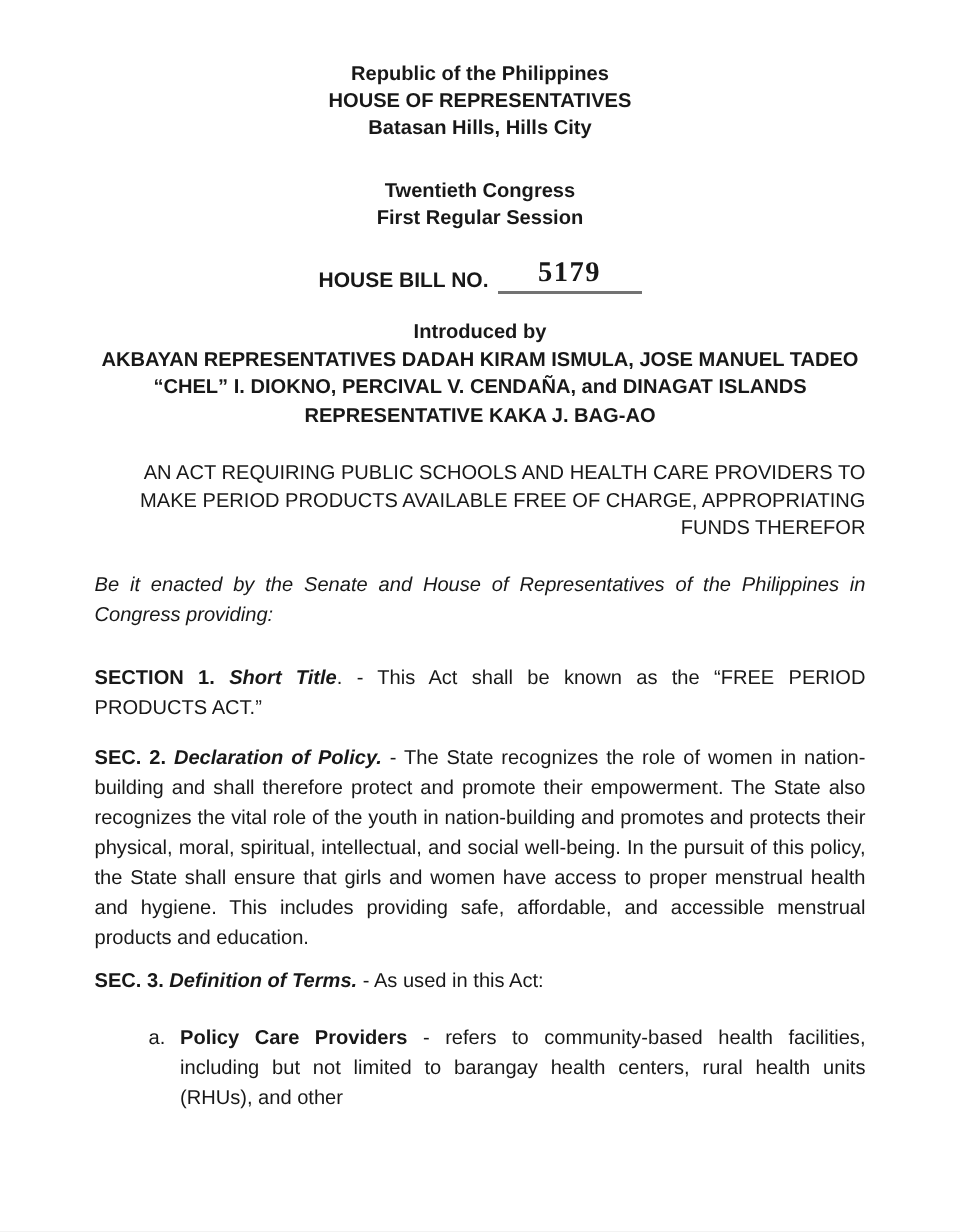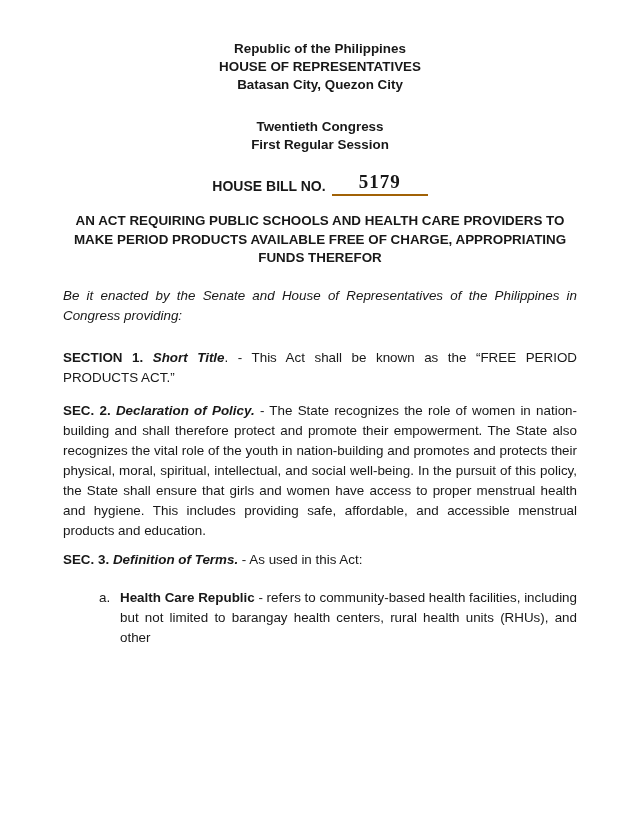"Batasan City, Quezon City" div { text: City, Quezon -> Hills, Hills }
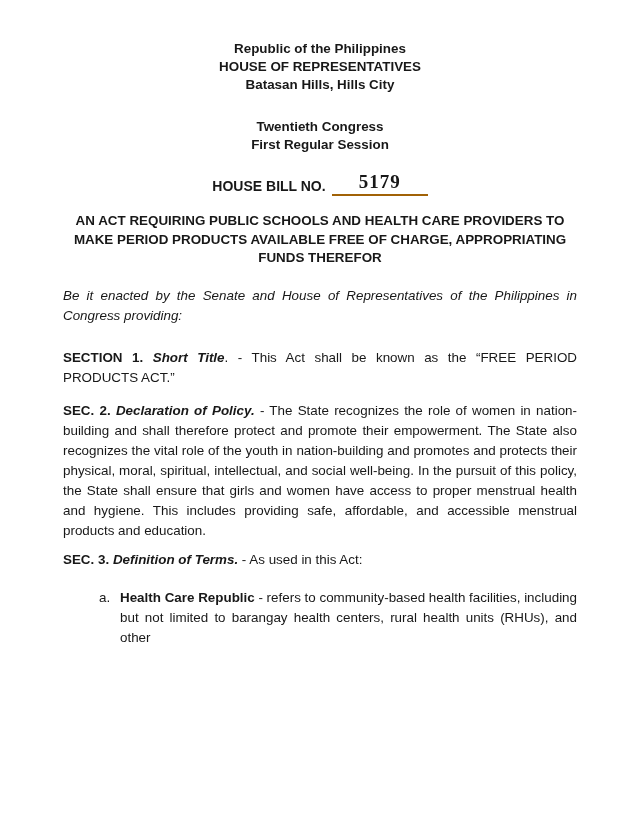"5179" .bill-line { border-bottom: 2px solid #a16207 -> 2px solid #737373 }
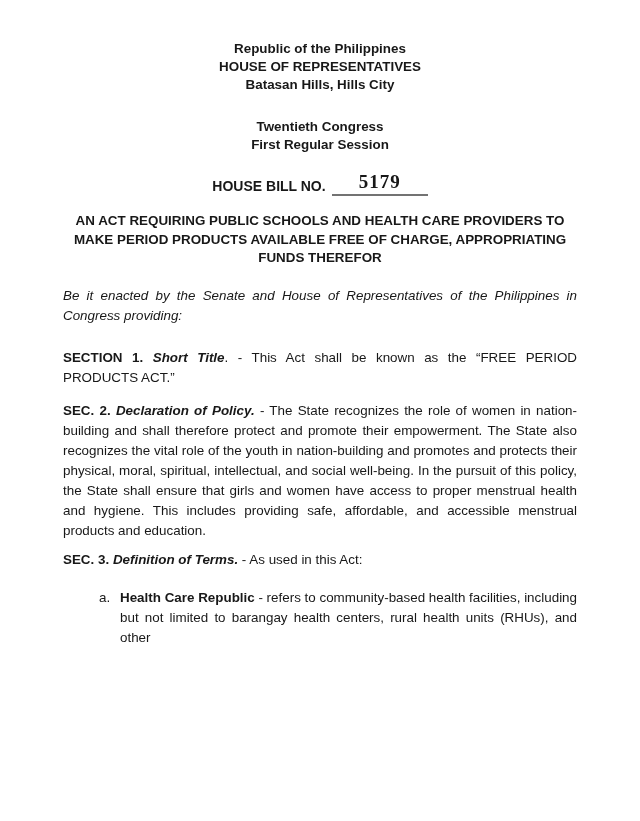"Introduced by" div.introduced-block { html: none -> <div> <div>Introduced by</div> <div>AKBAYAN REPRESENTATIVES DADAH KIRAM ISMULA, JOSE MANUEL TADEO</div> <div>“CHEL” I. DIOKNO, PERCIVAL V. CENDAÑA, and DINAGAT ISLANDS</div> <div>REPRESENTATIVE KAKA J. BAG-AO</div> </div> }
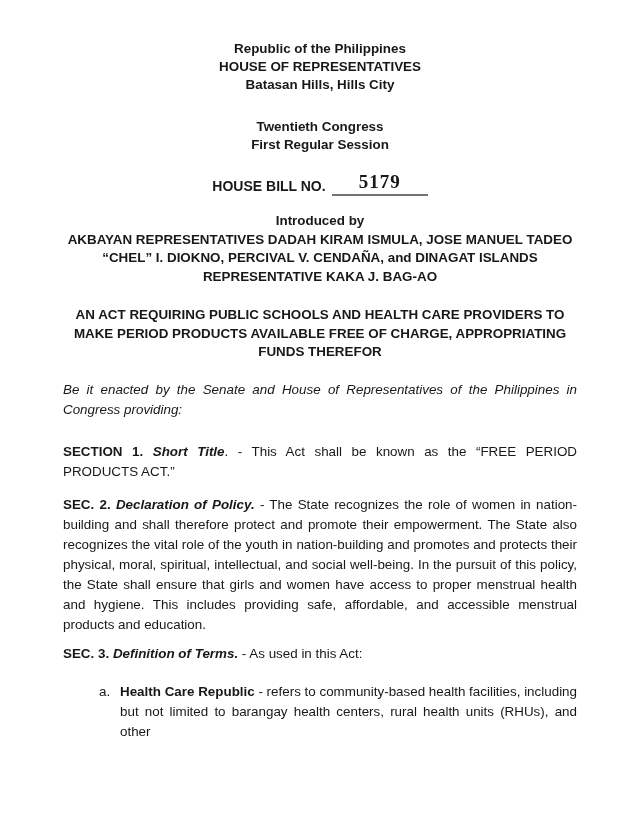"AN ACT REQUIRING PUBLIC SCHOOLS" .act-title-block { font-weight: bold -> normal; text-align: none -> right }
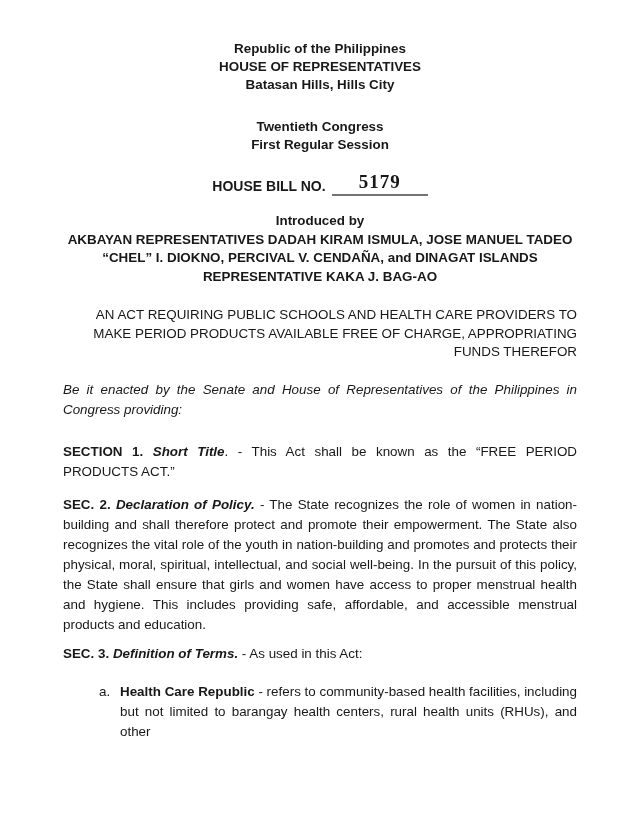"Health Care Republic" span.bold { text: Health Care Republic -> Policy Care Providers }
